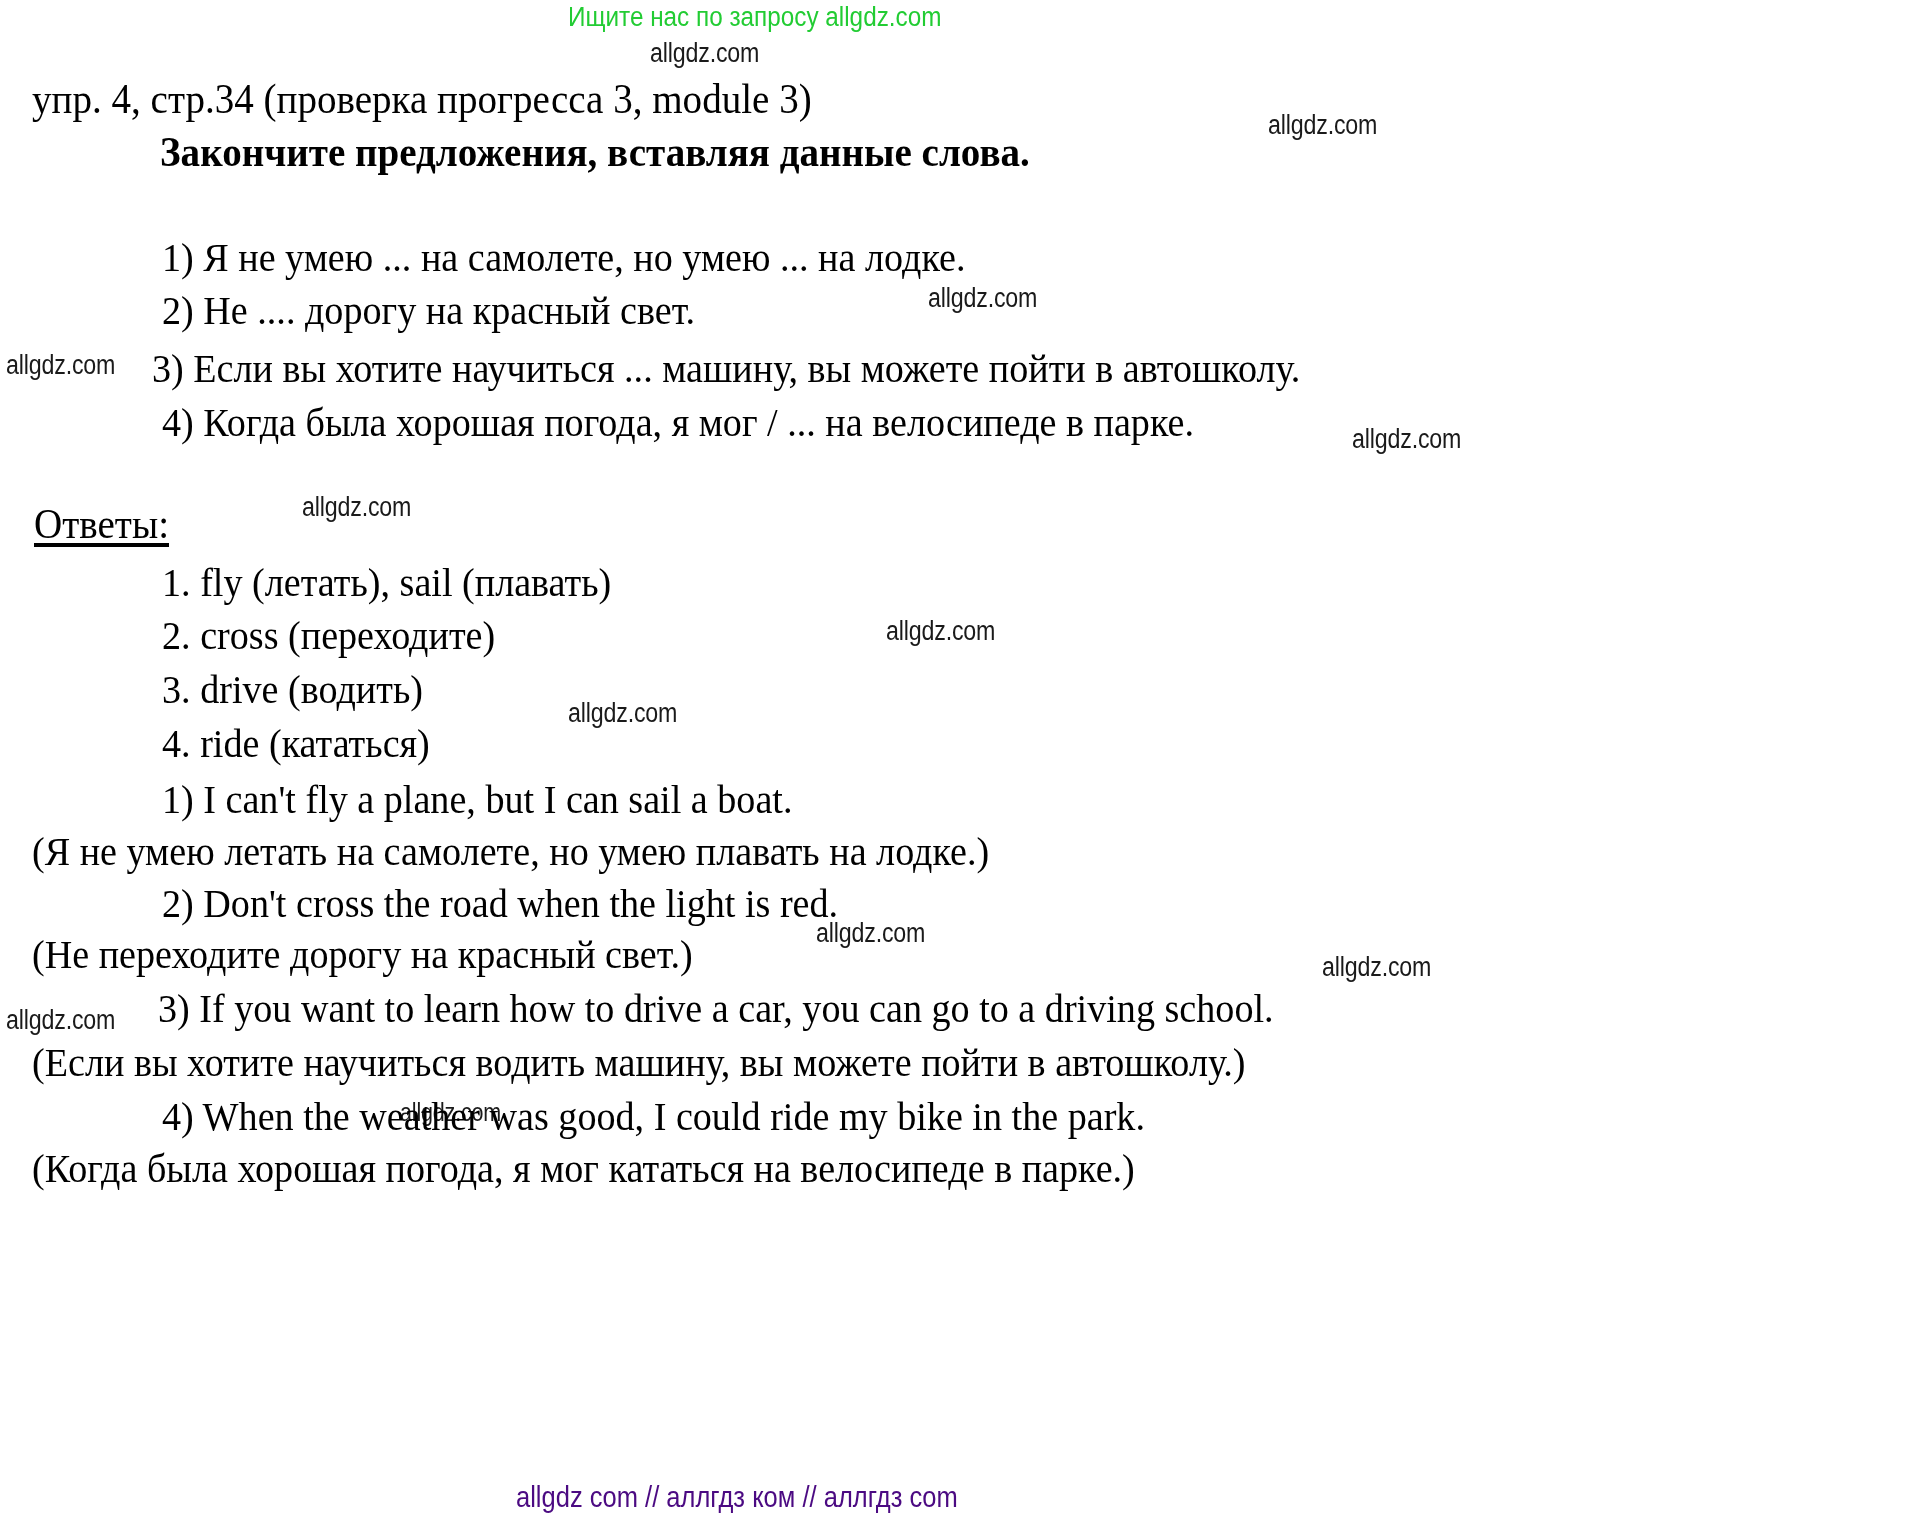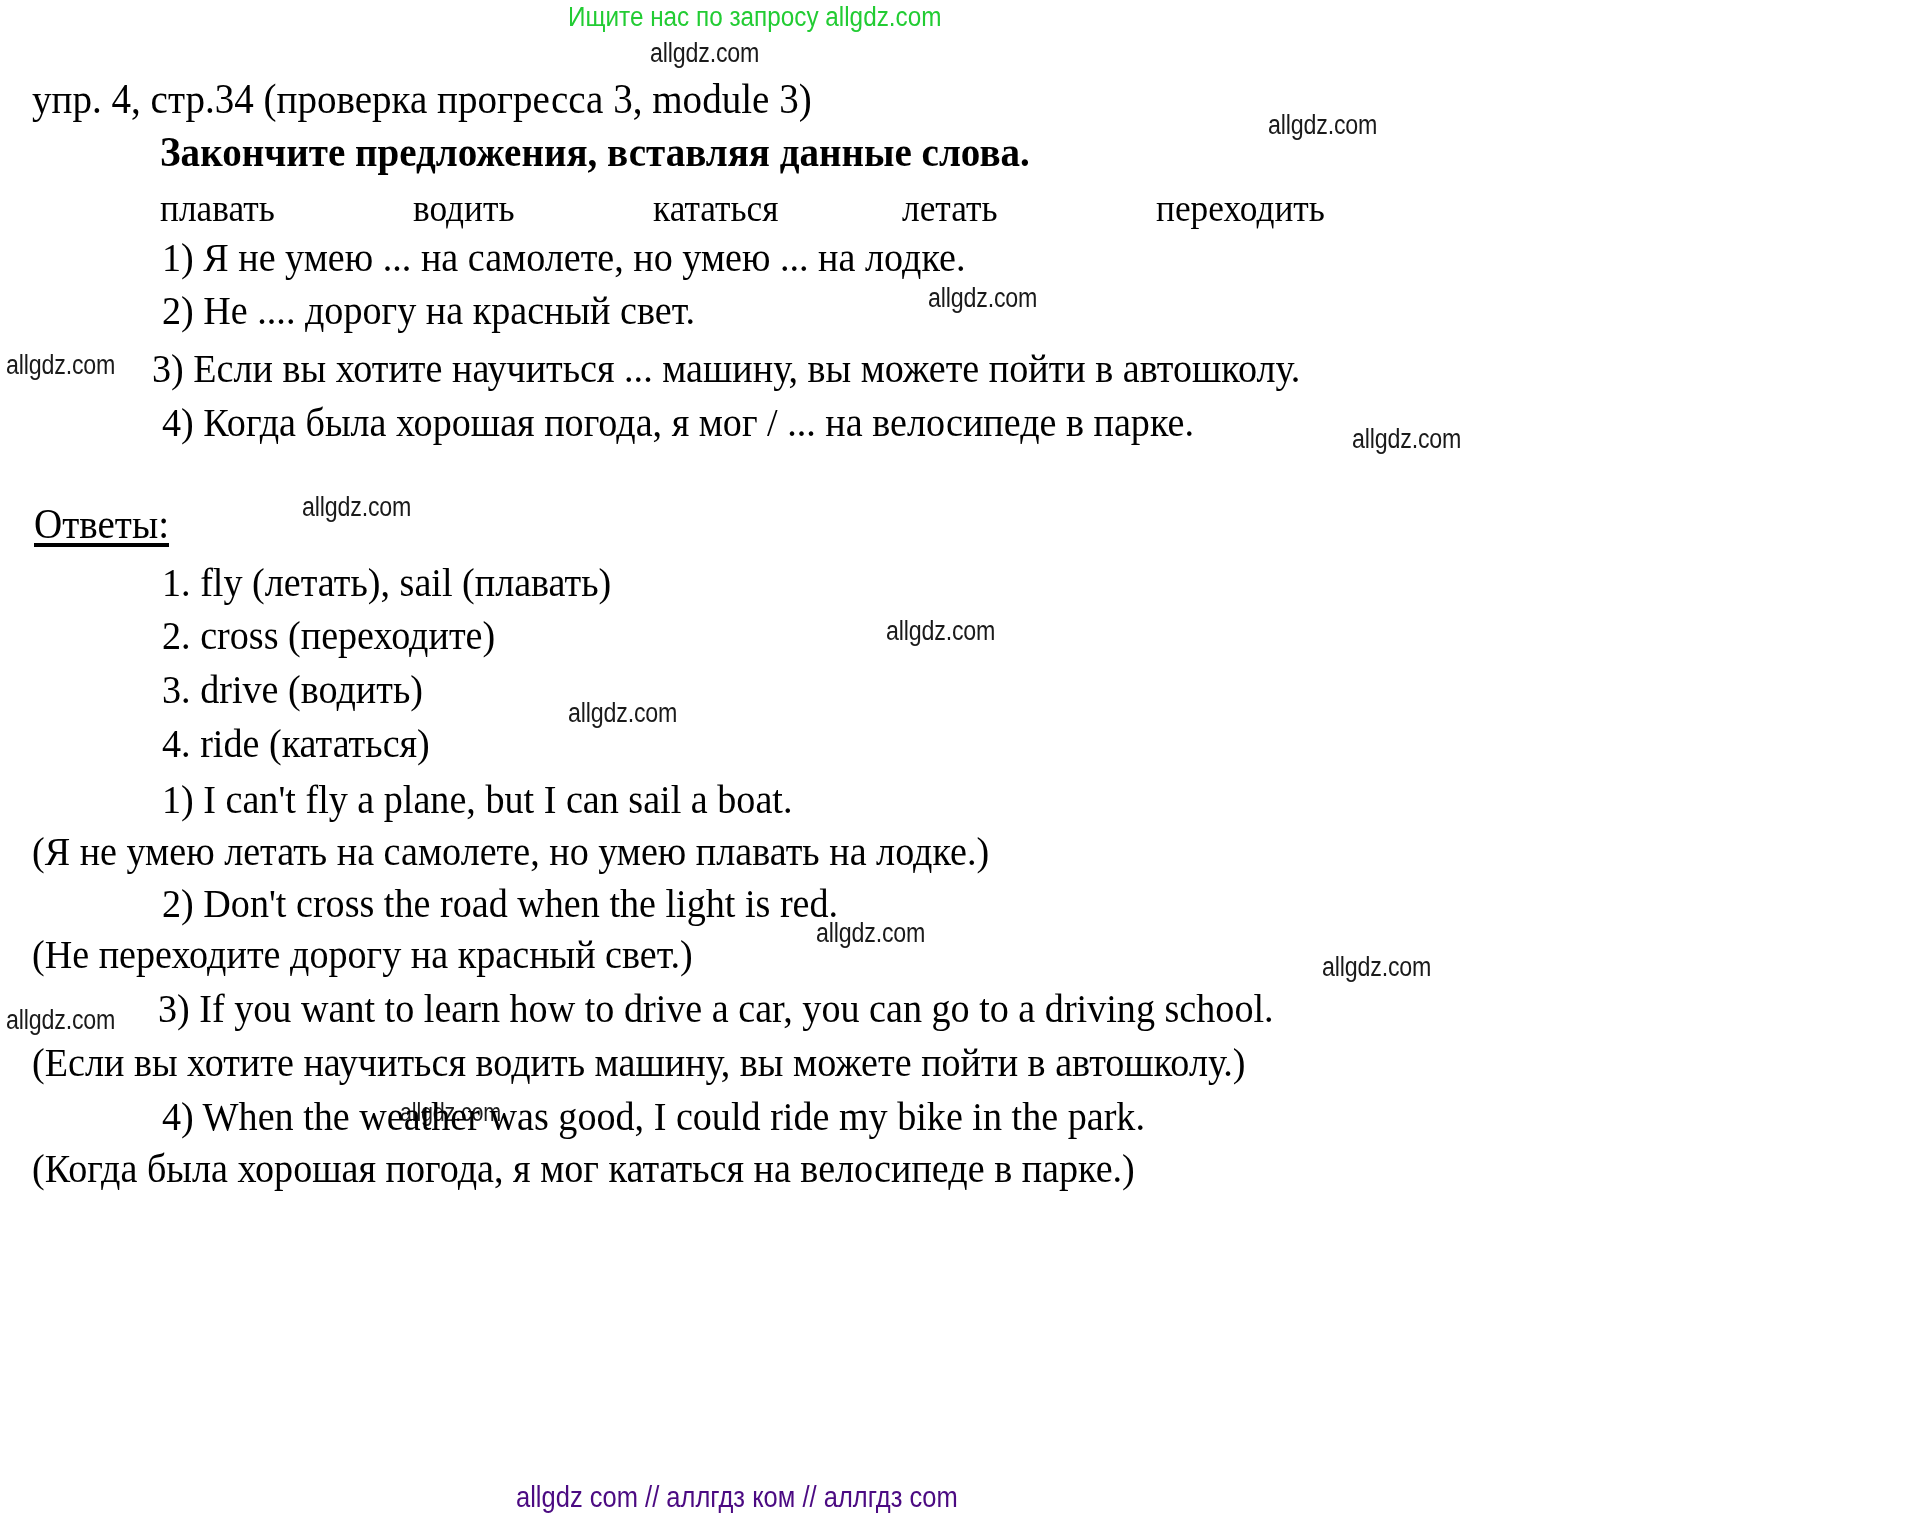"плавать водить кататься летать" div.wordlist { html: <div> <span>плавать</span> <span>водить</span> <span>кататься</span> <span>летать</span> <span>переходить</span> </div> -> none }
